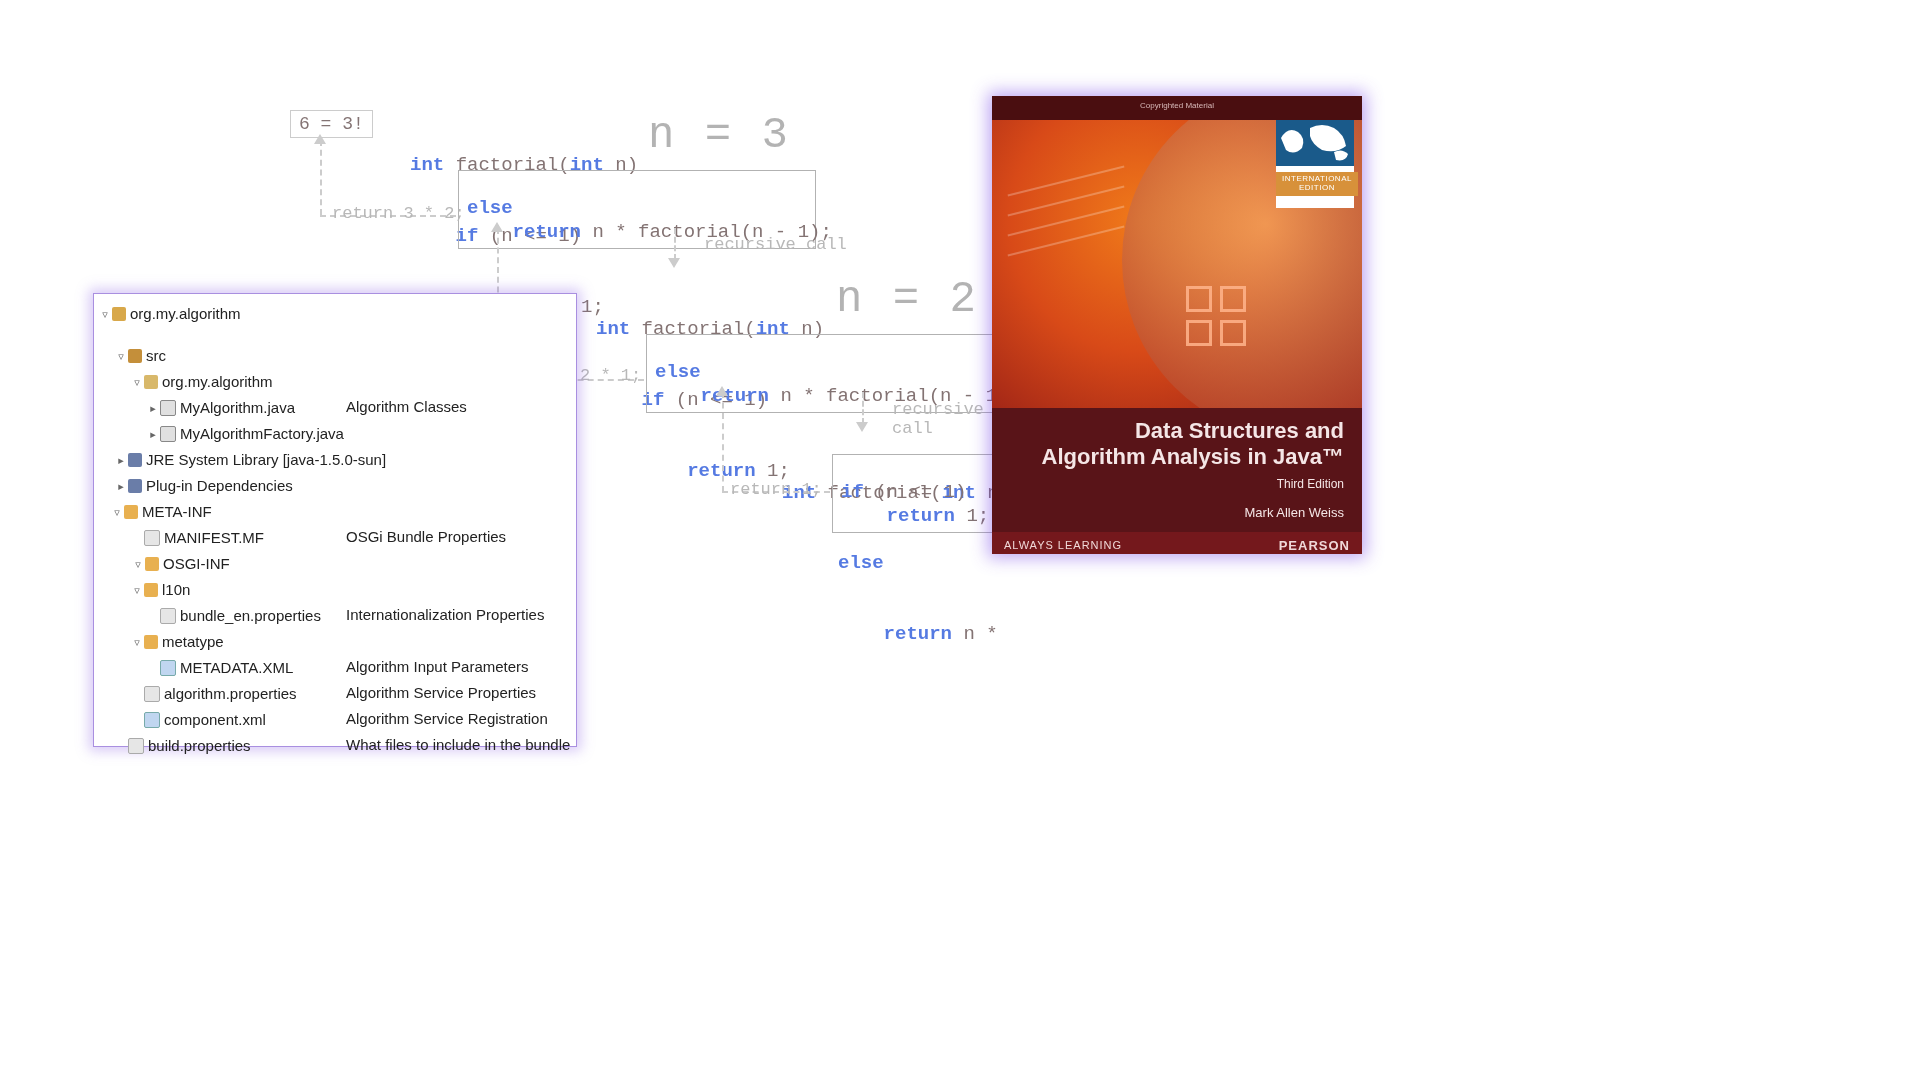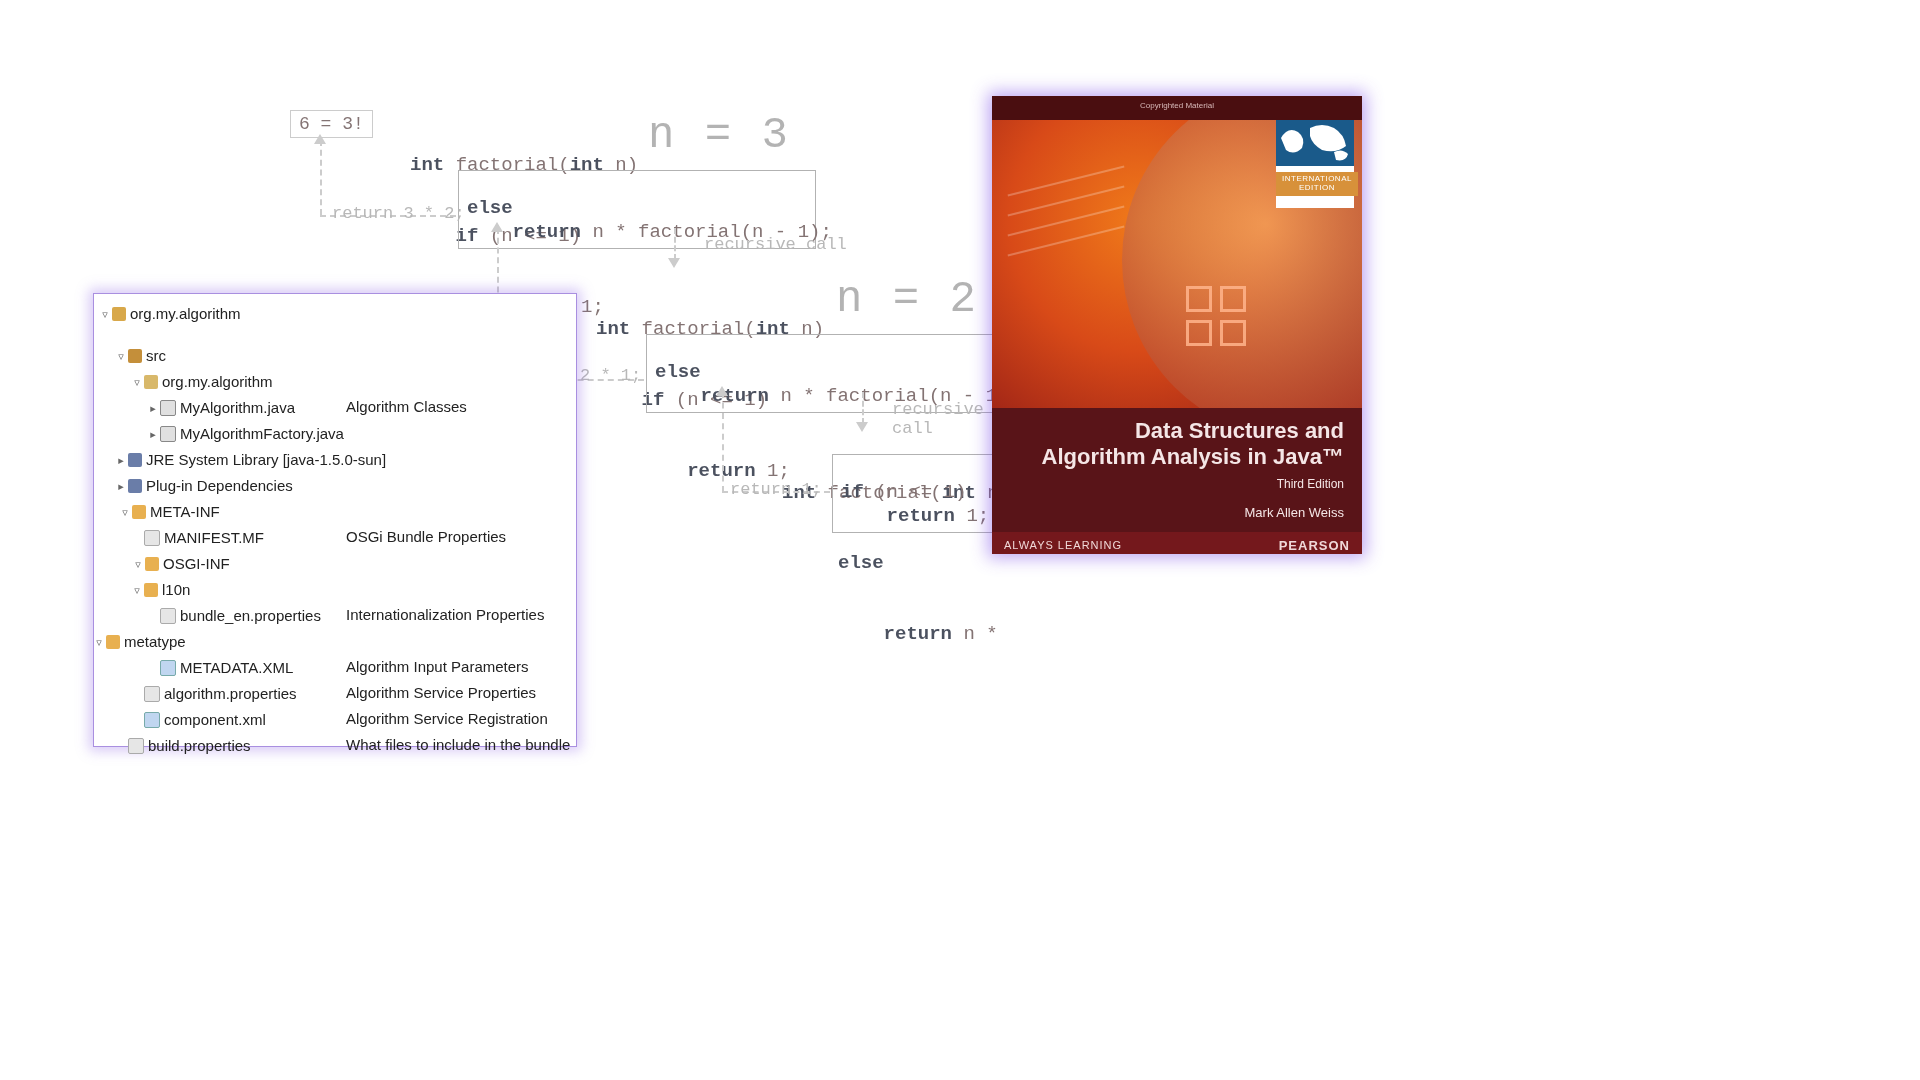"int" .kw { color: #0f172a -> #1d4ed8 }
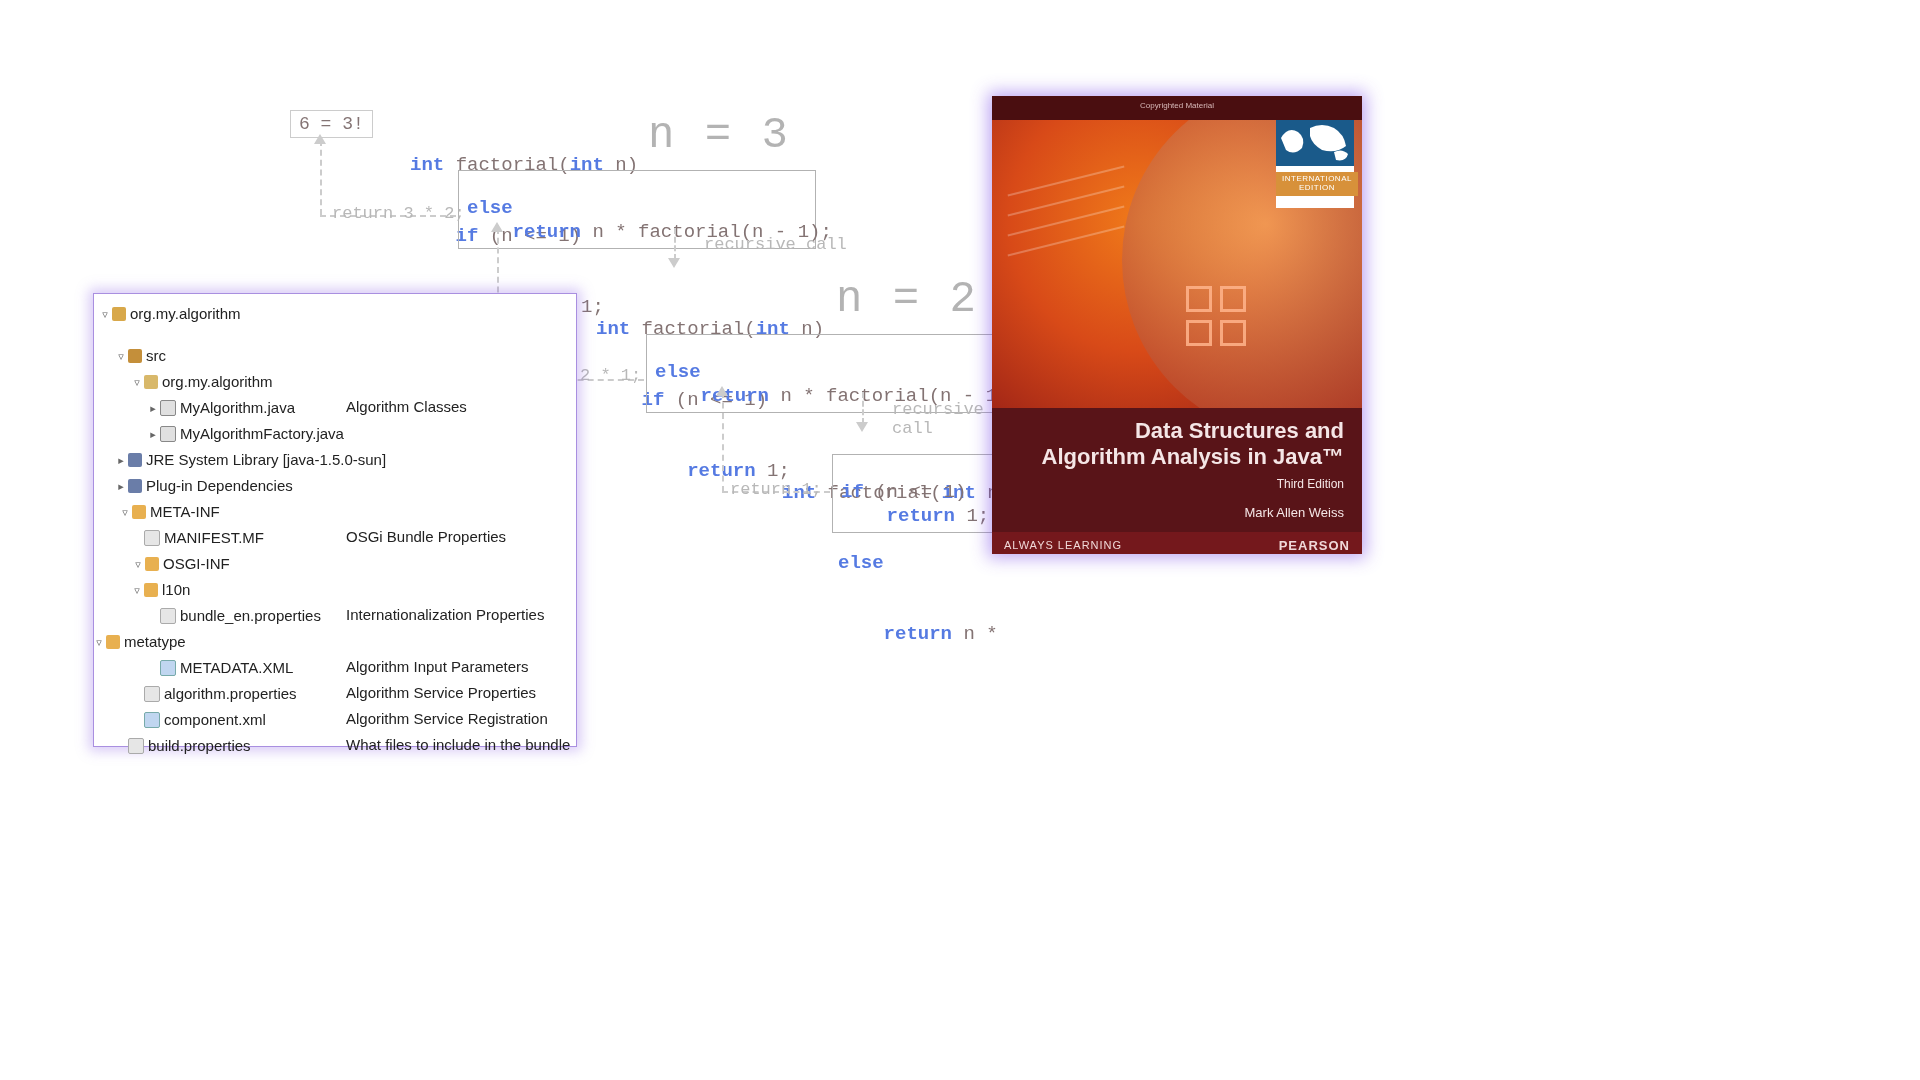"▿ META-INF" div.tree-row { padding-left: 26px -> 18px }
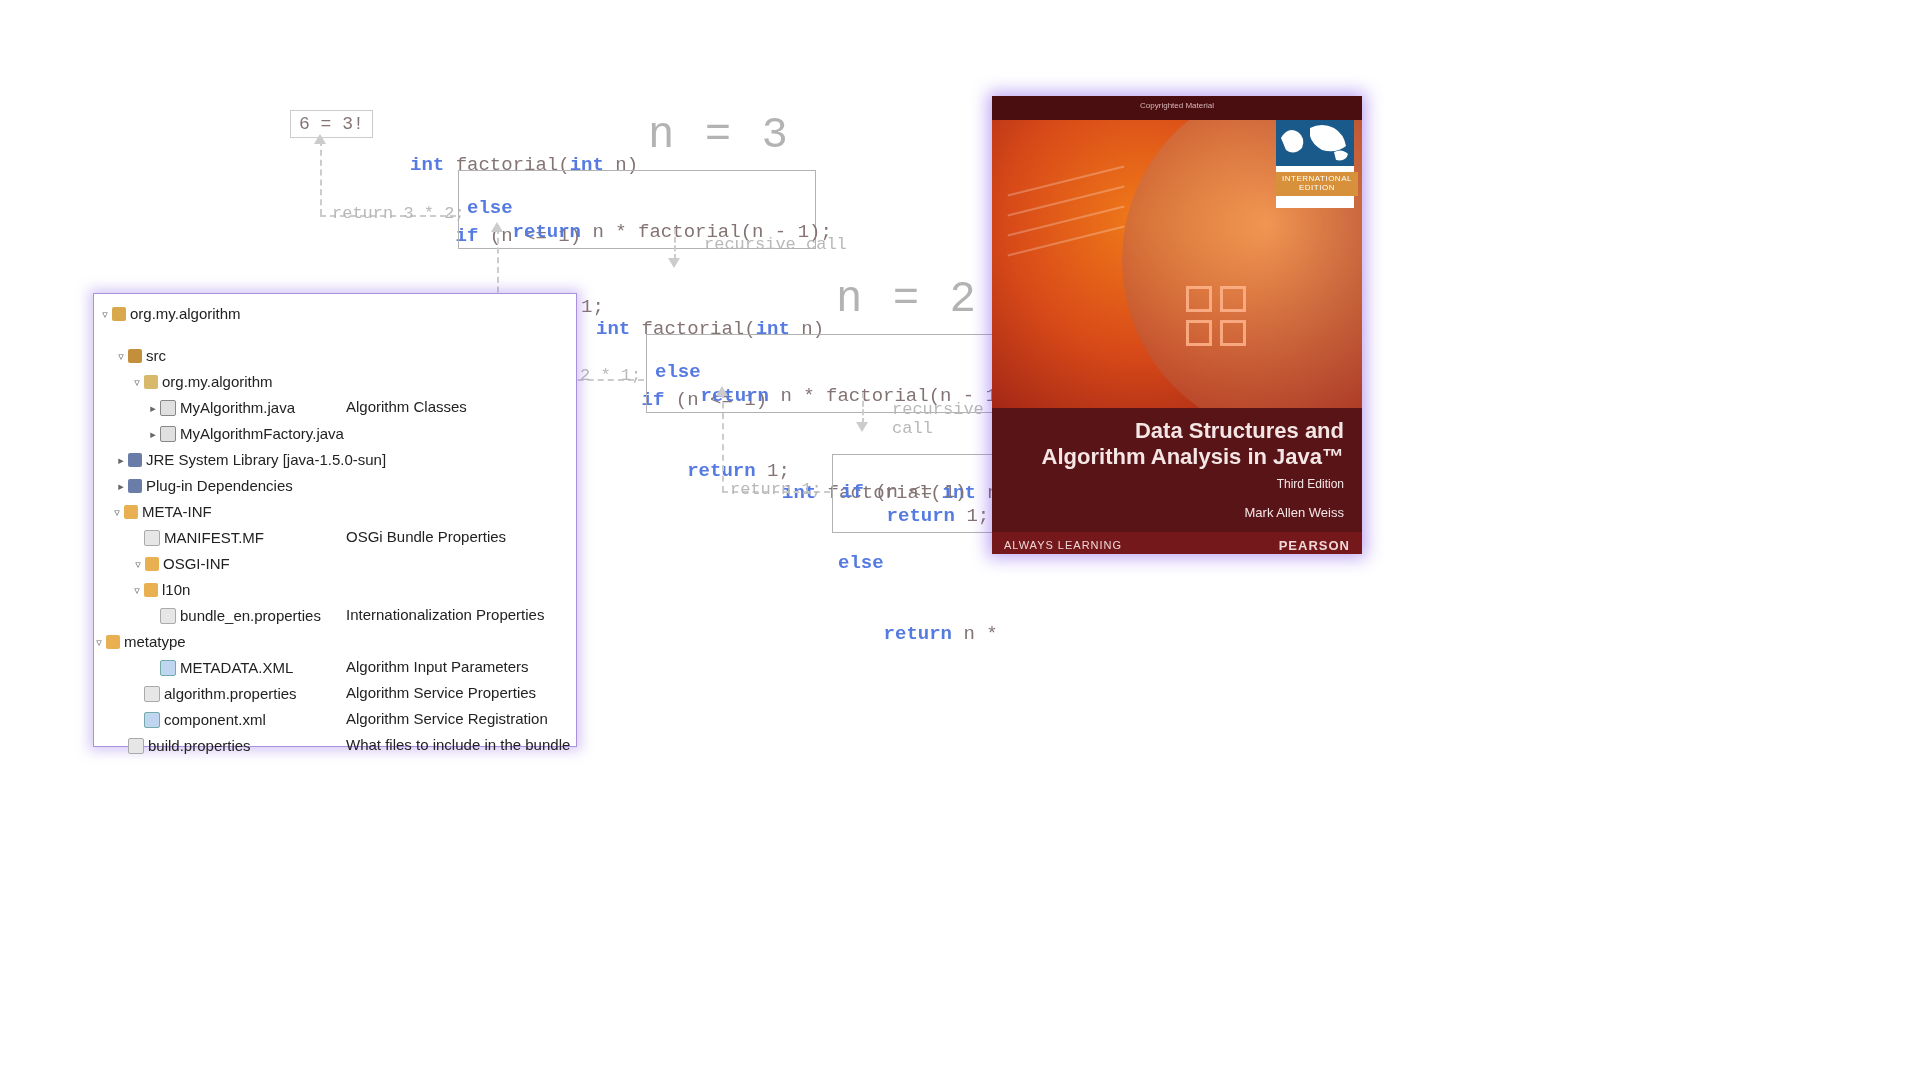"▿ metatype" div.tree-row { padding-left: none -> 38px }
